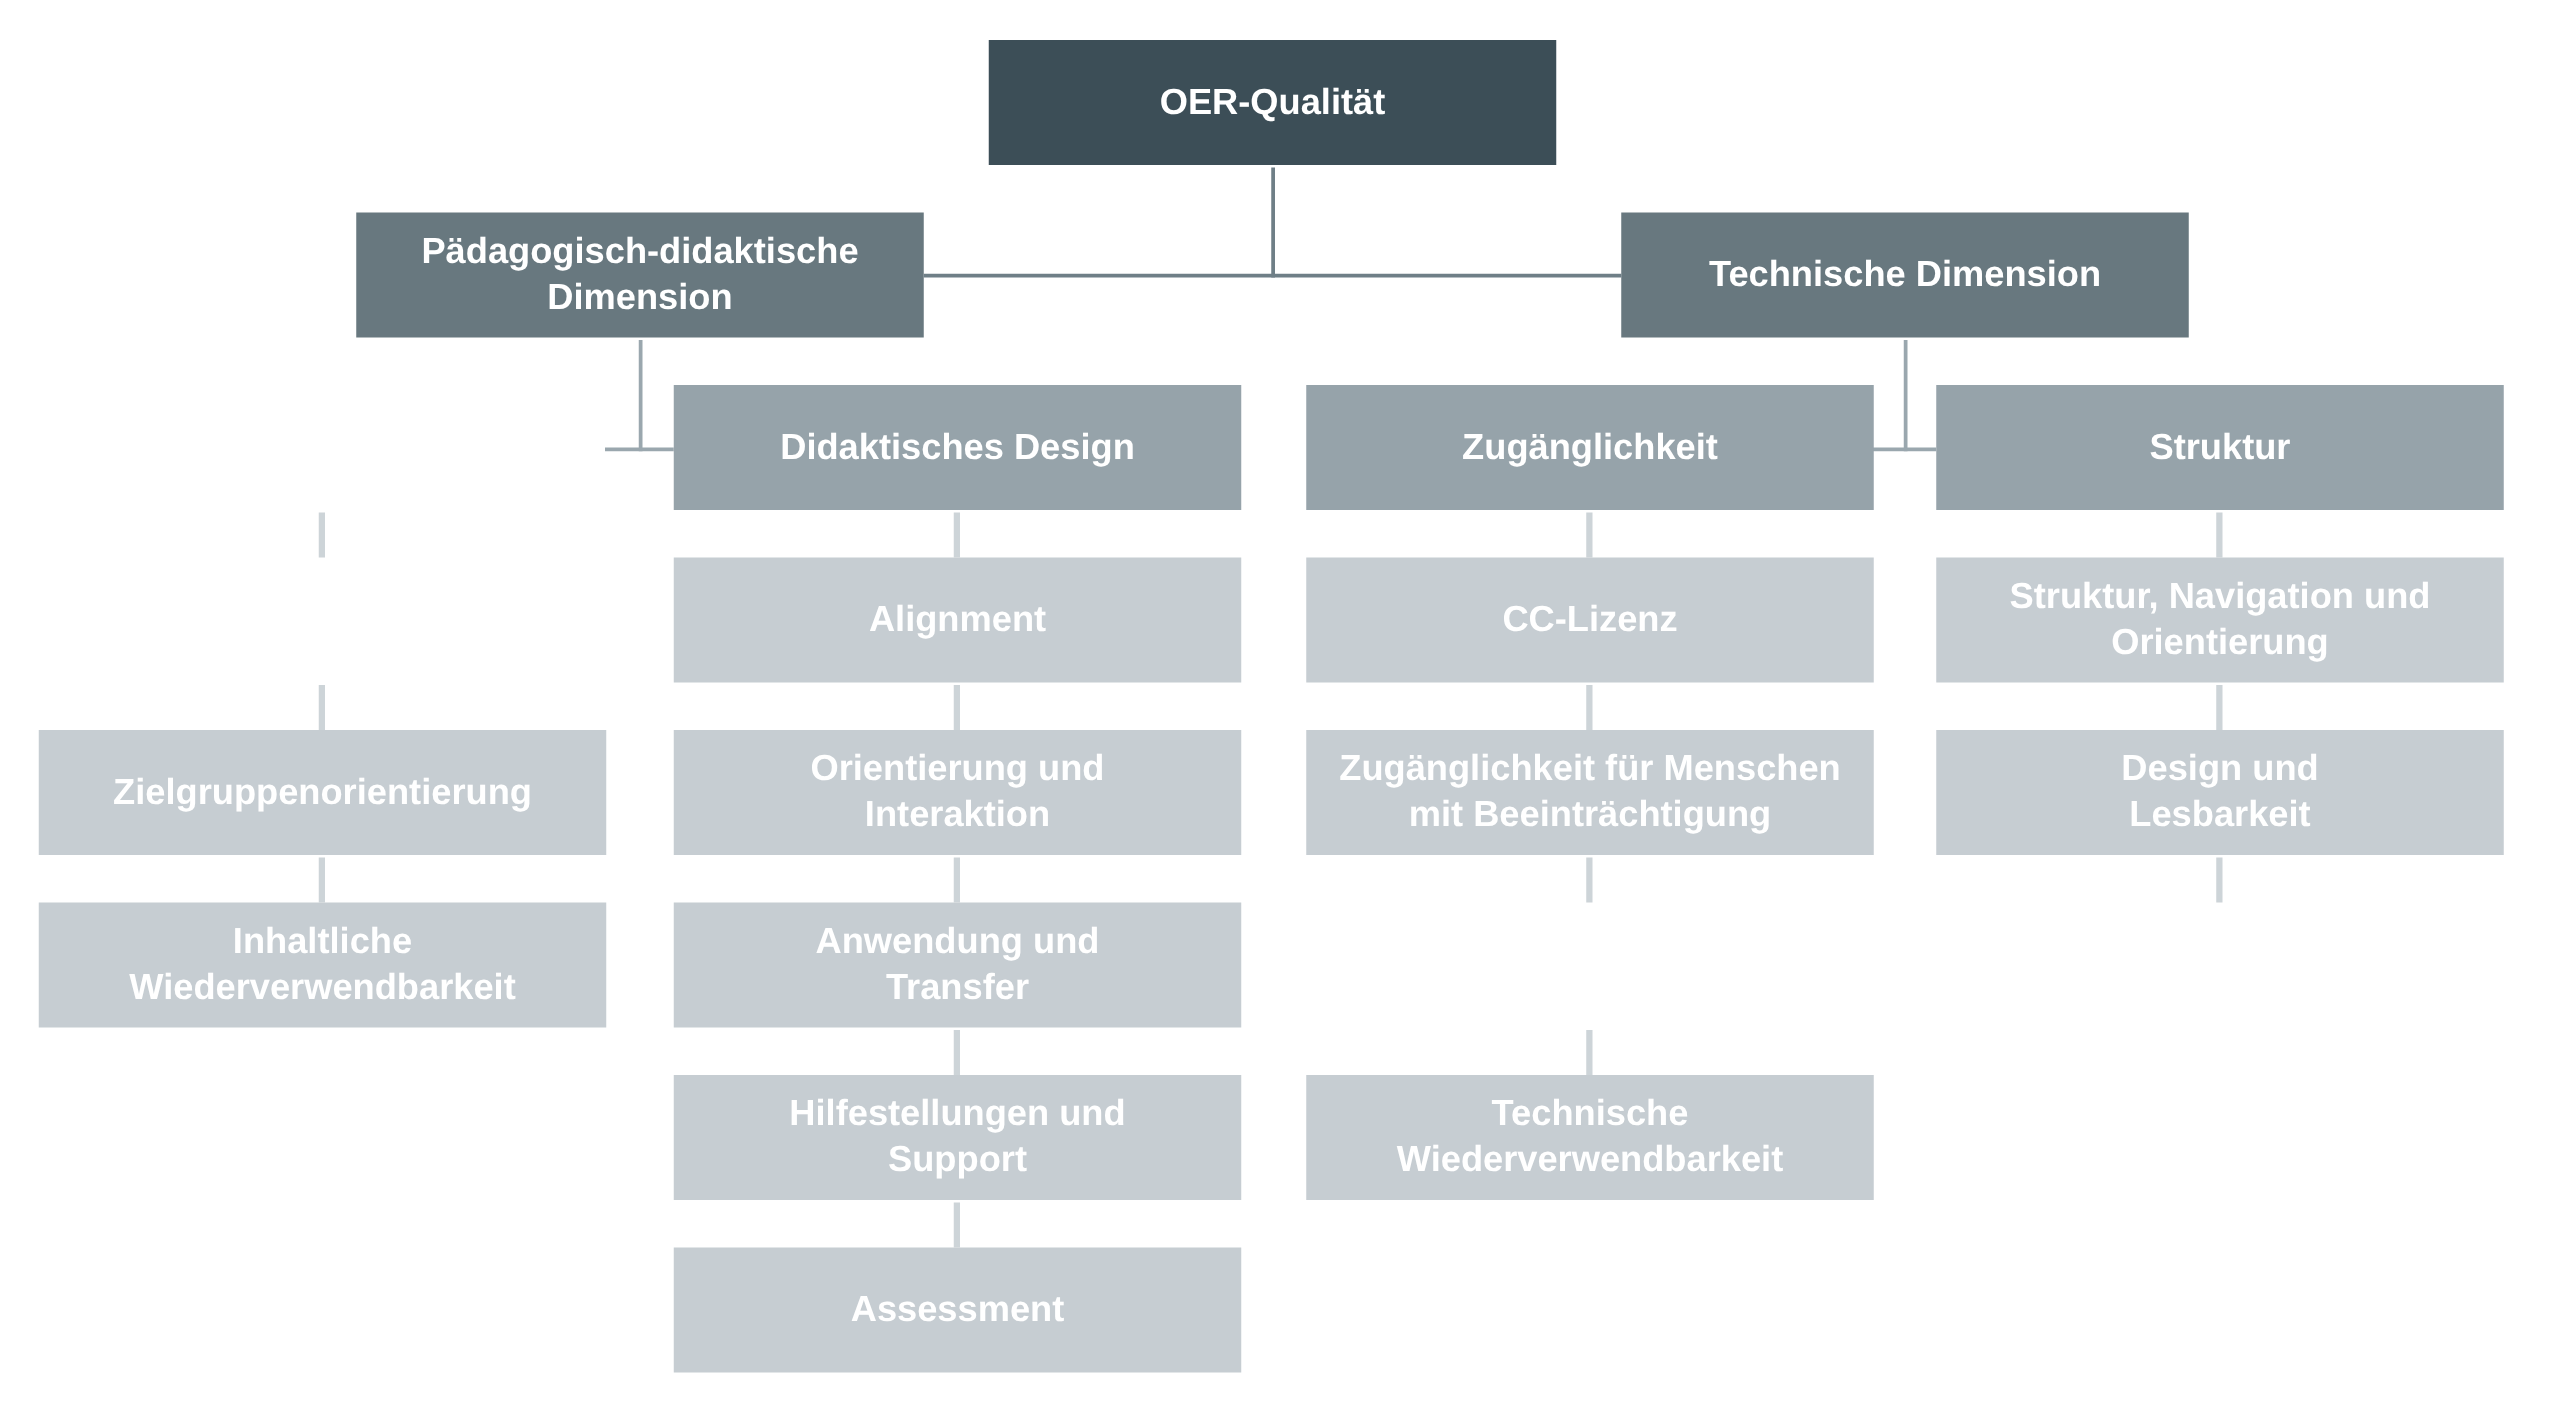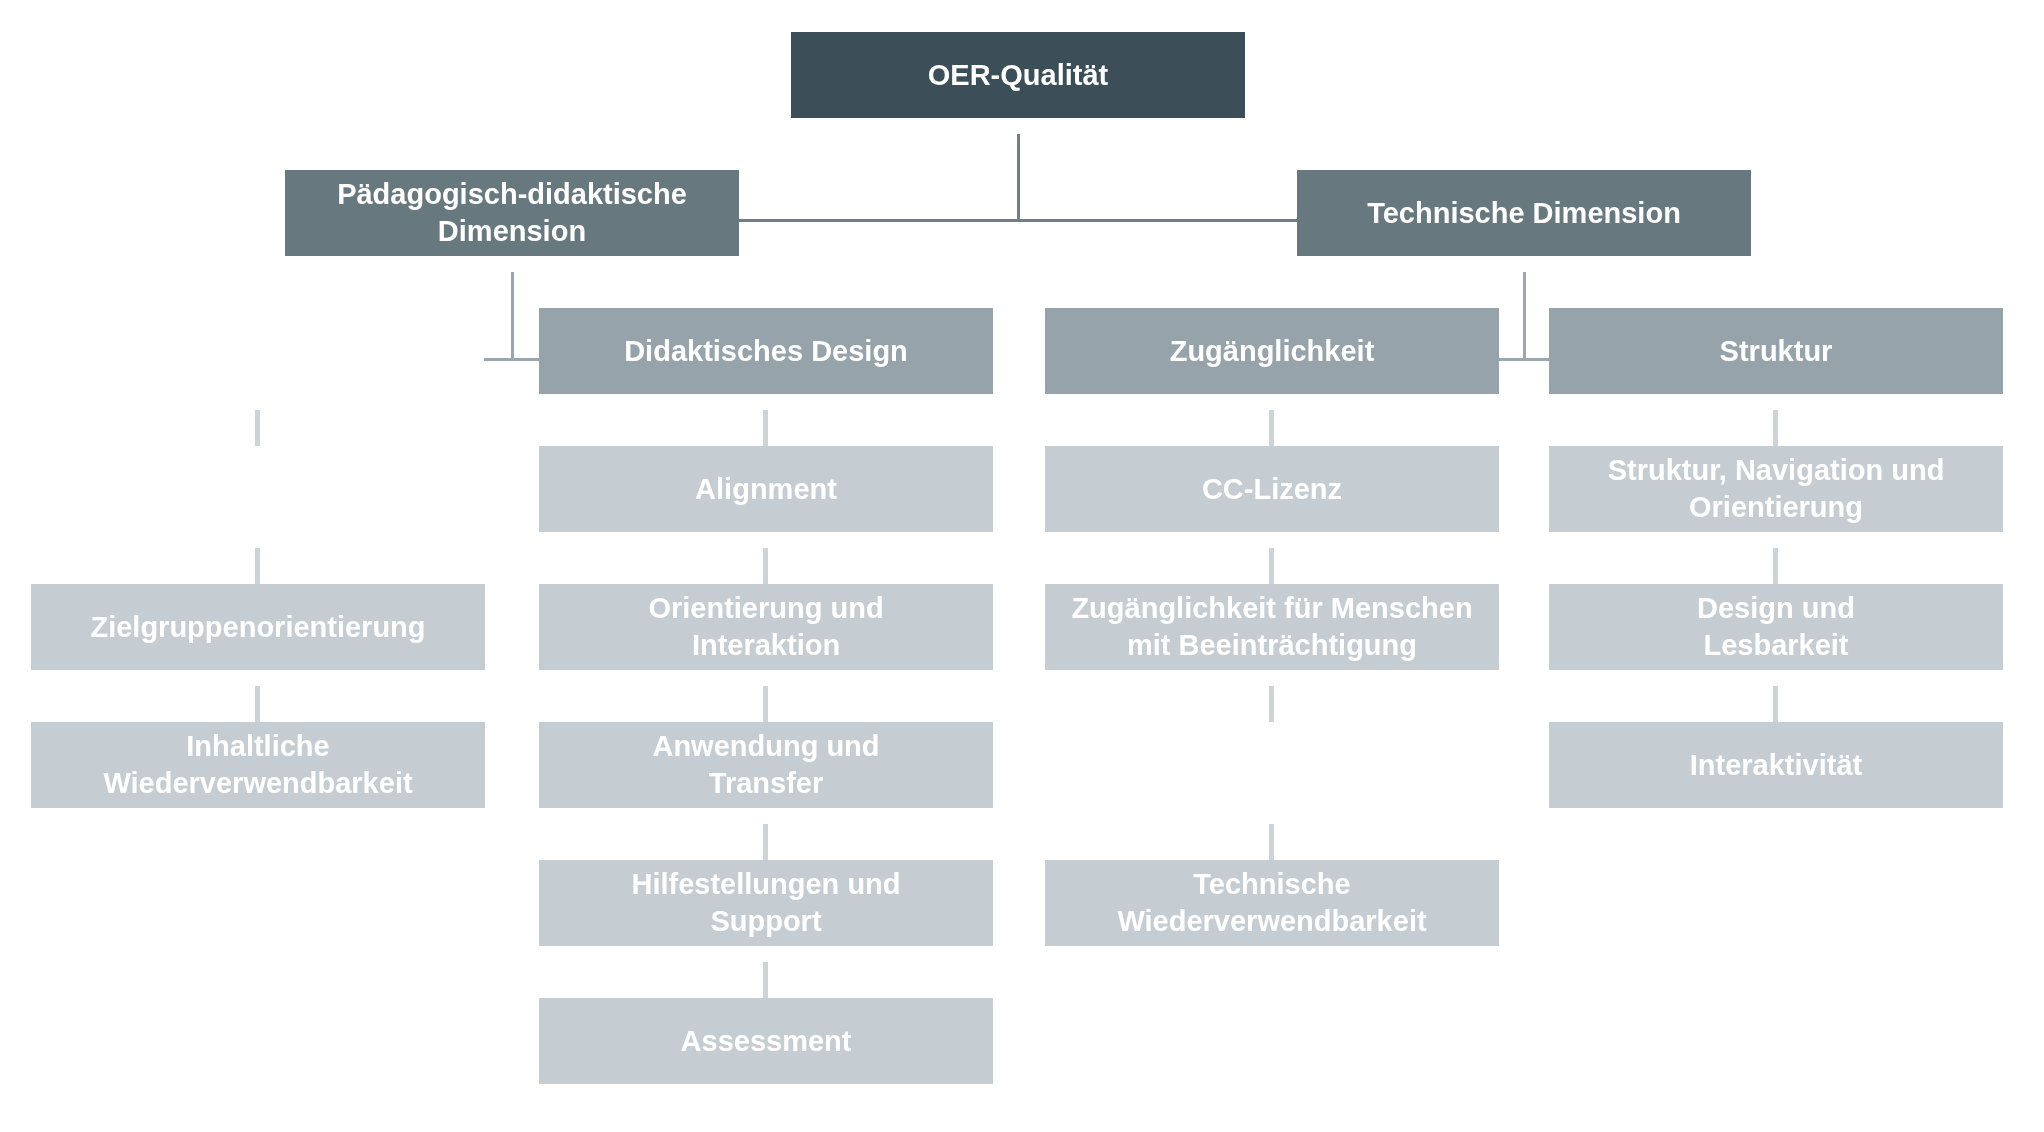"OER-Qualität" .box { height: 86px -> 100px }
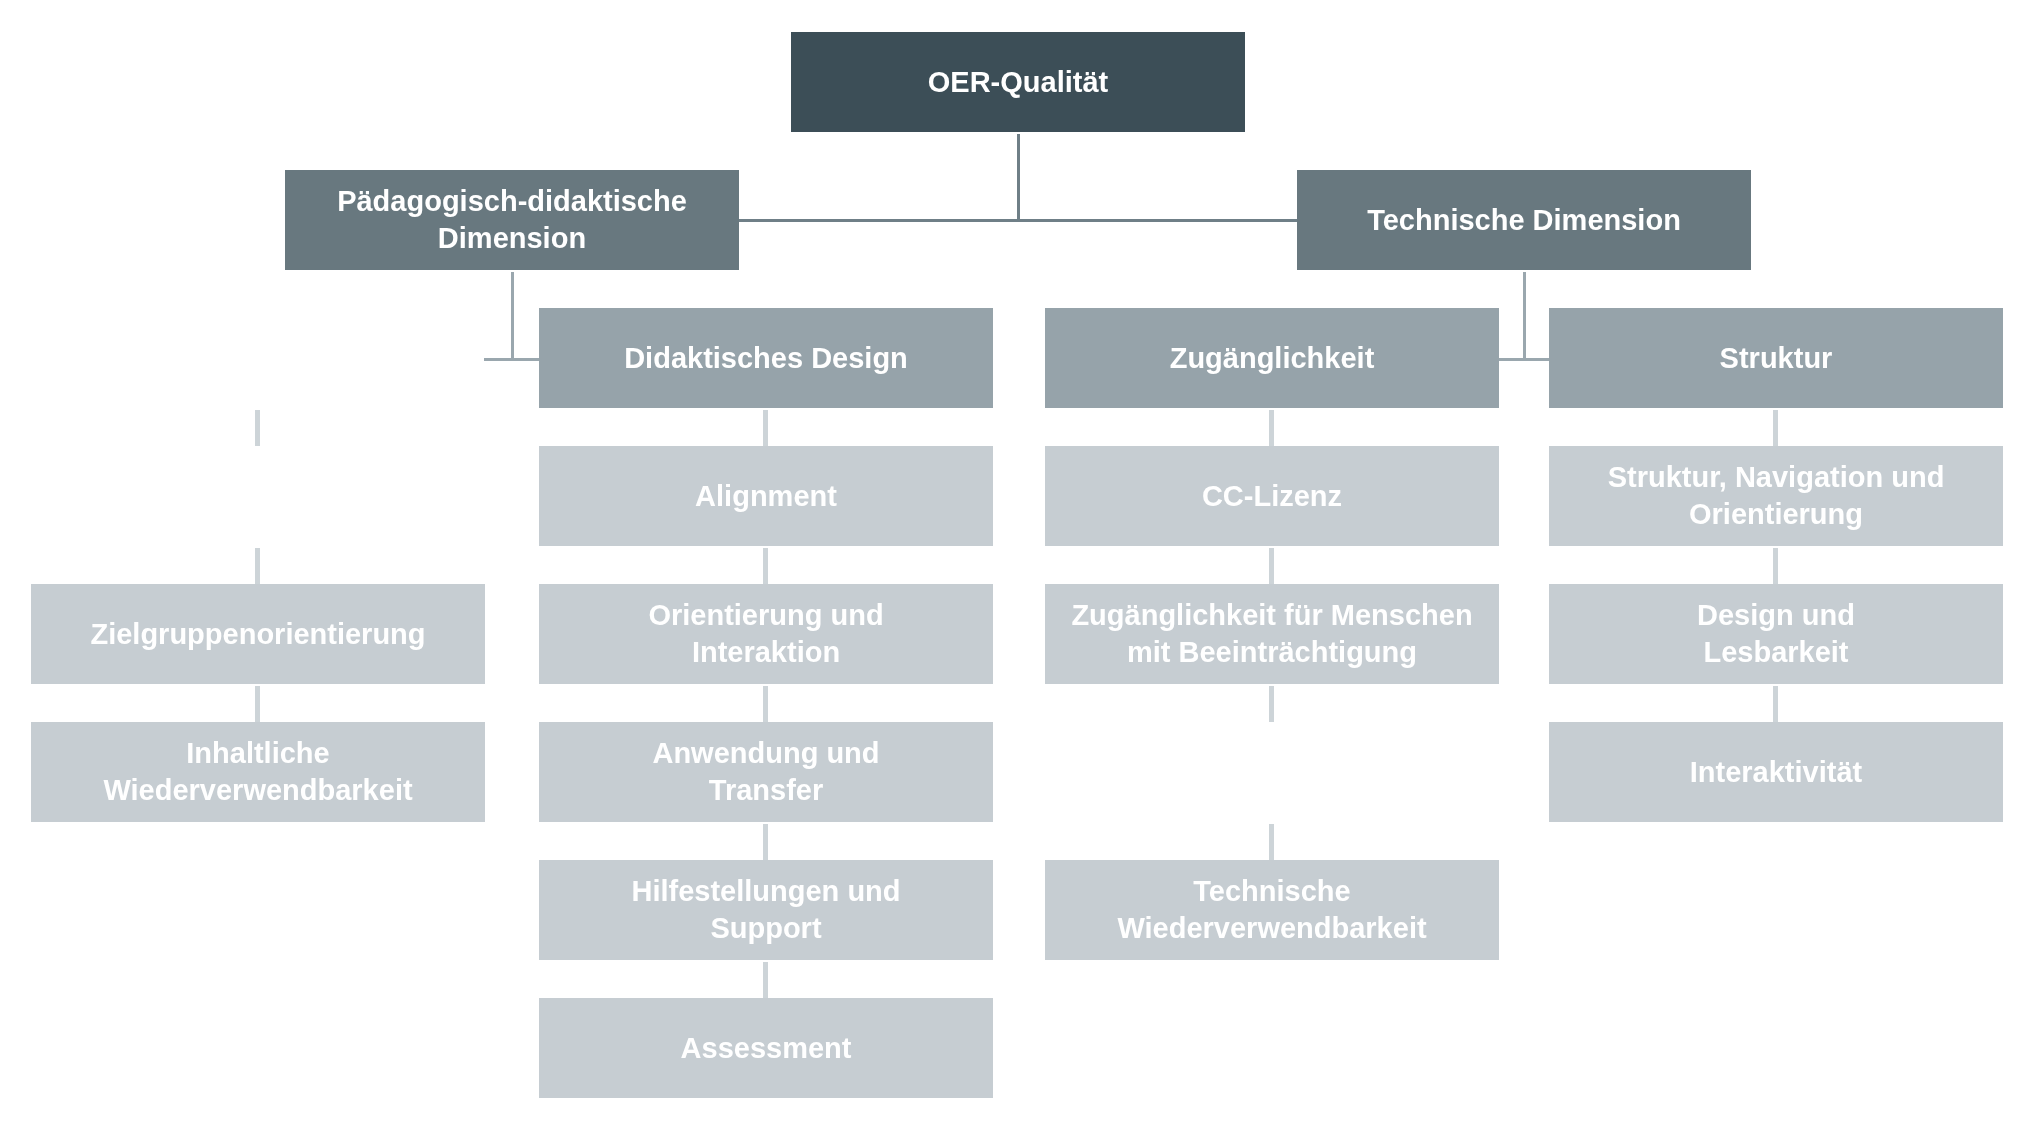"Interaktivität" div.box { html: <div>Interaktivität</div> -> none }
